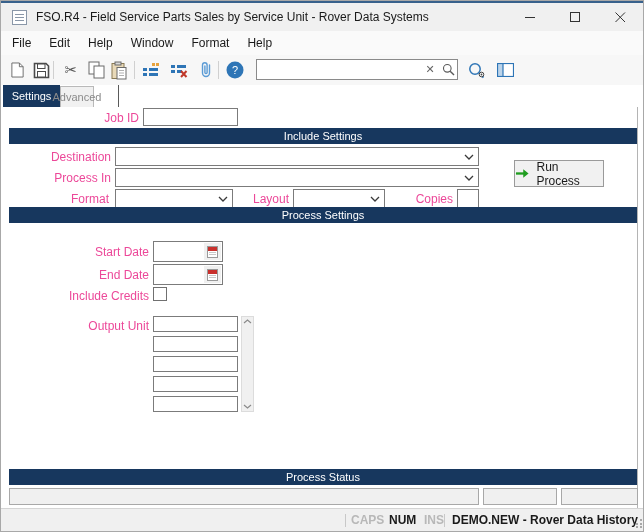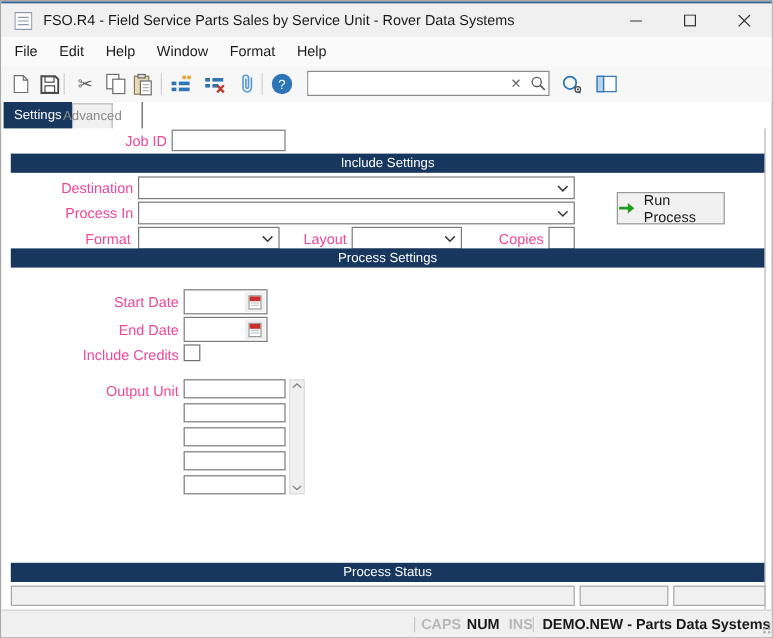"DEMO.NEW - Parts Data Systems" span.sb-text { text: Parts Data Systems -> Rover Data History }
